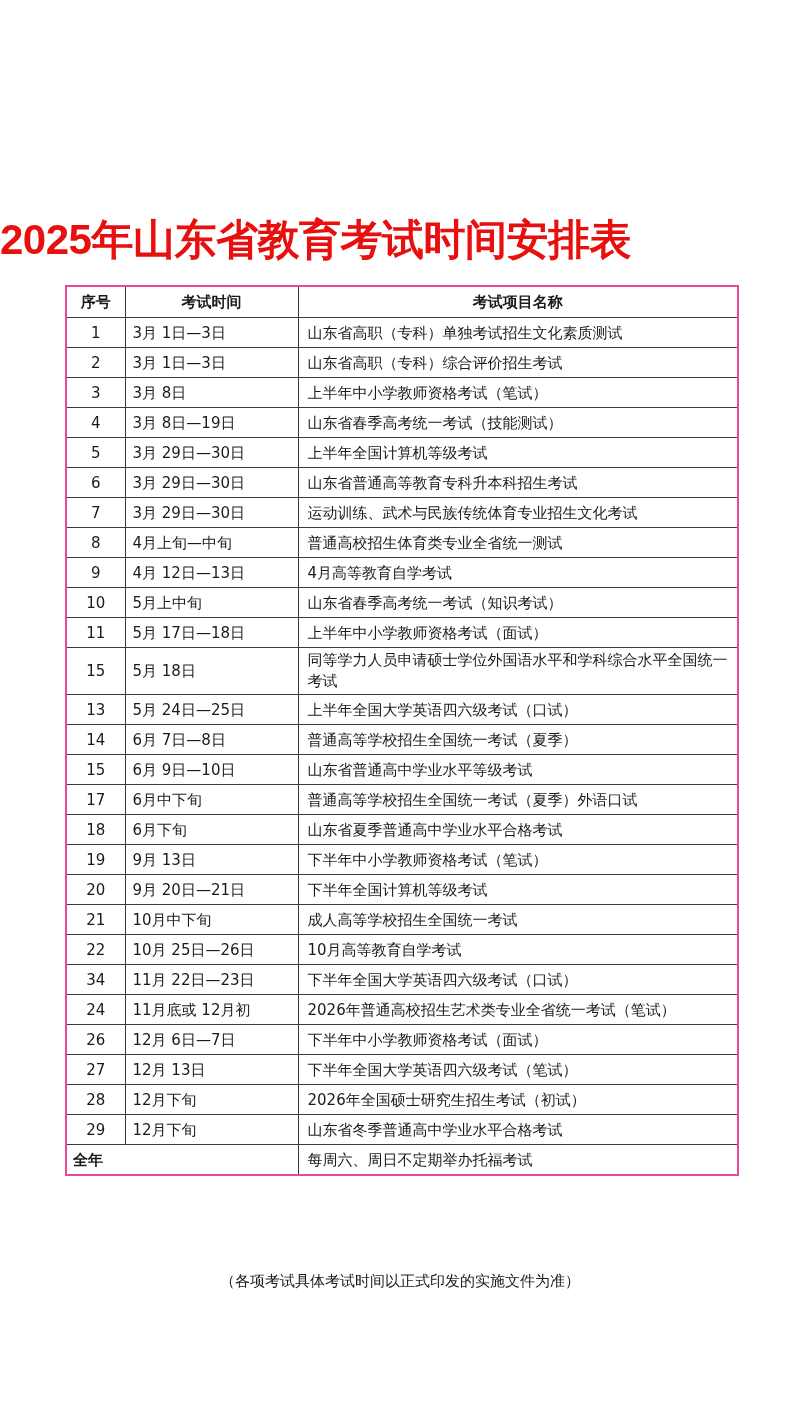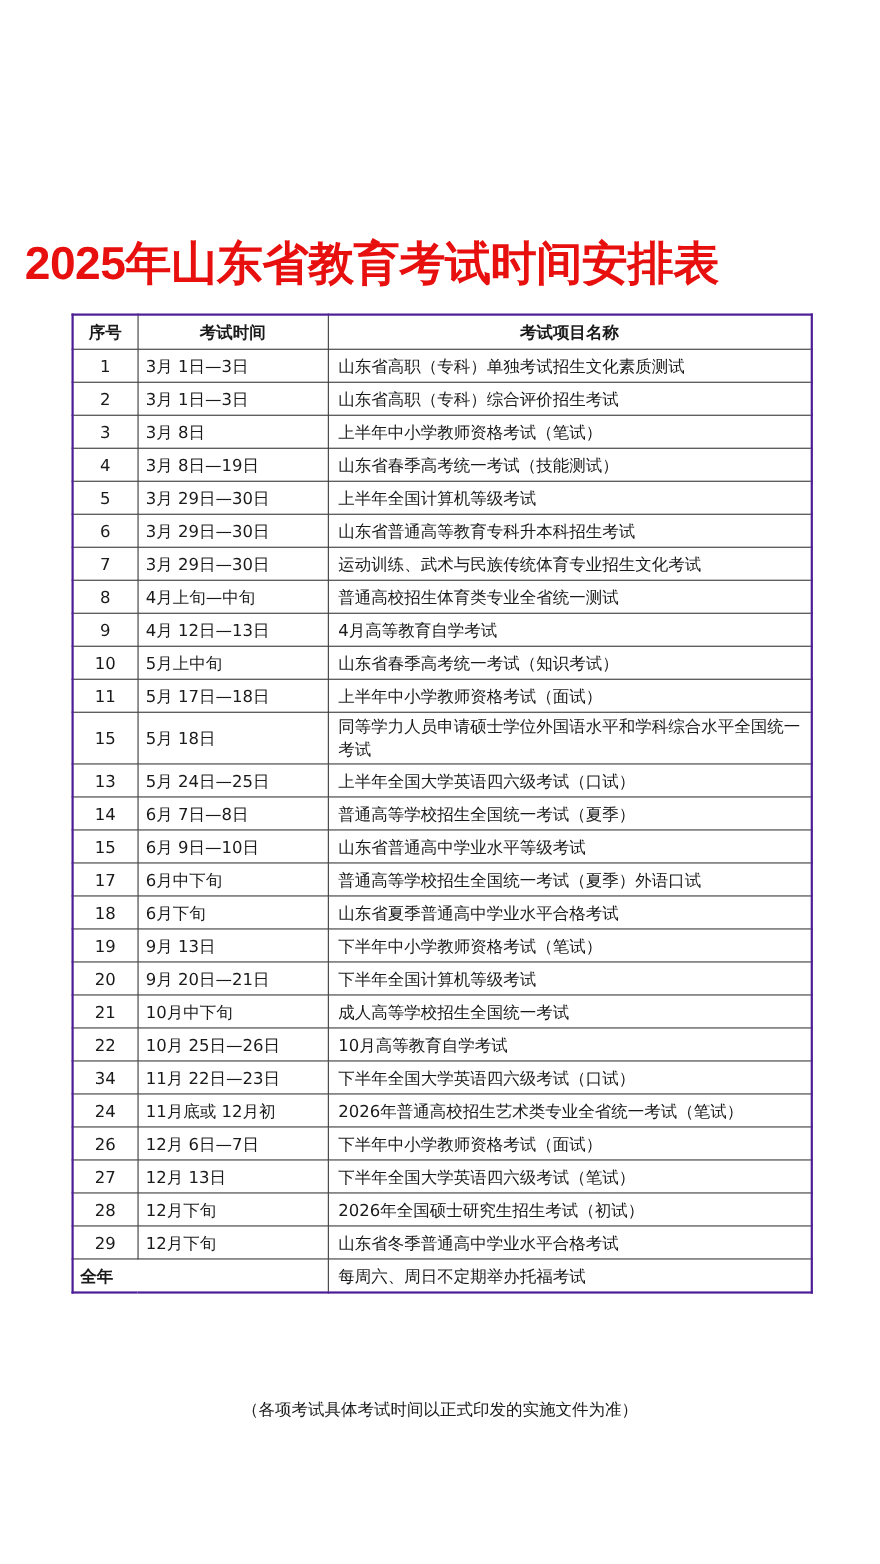"2025年山东省教育考试时间安排表" .title { text-align: center -> none }
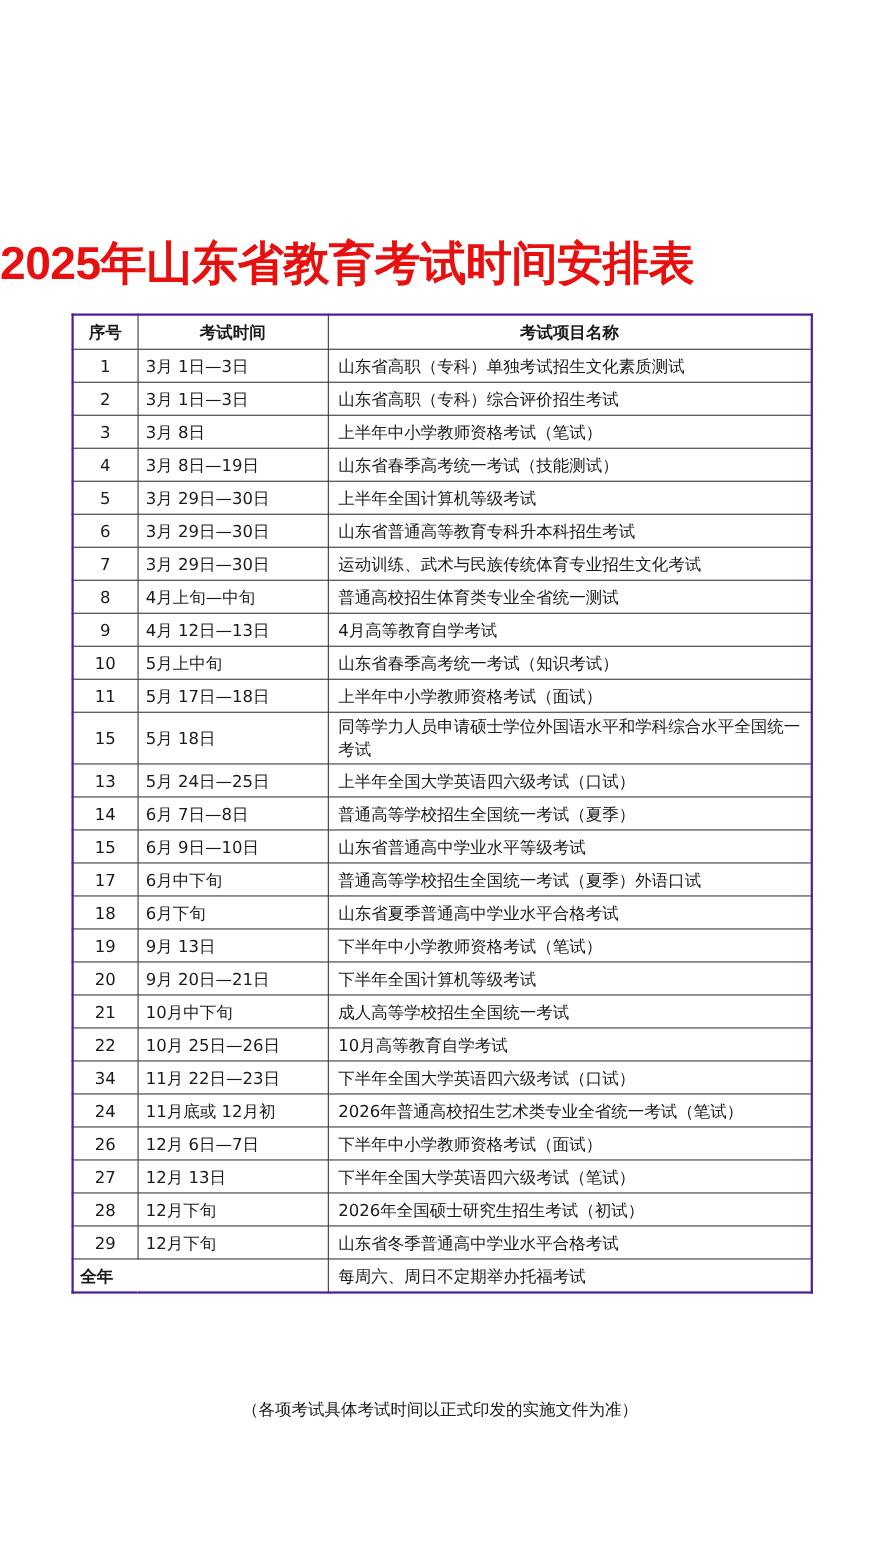"序号" .sched-table { border: 2px solid #4c1d95 -> 2px solid #ec4899 }
